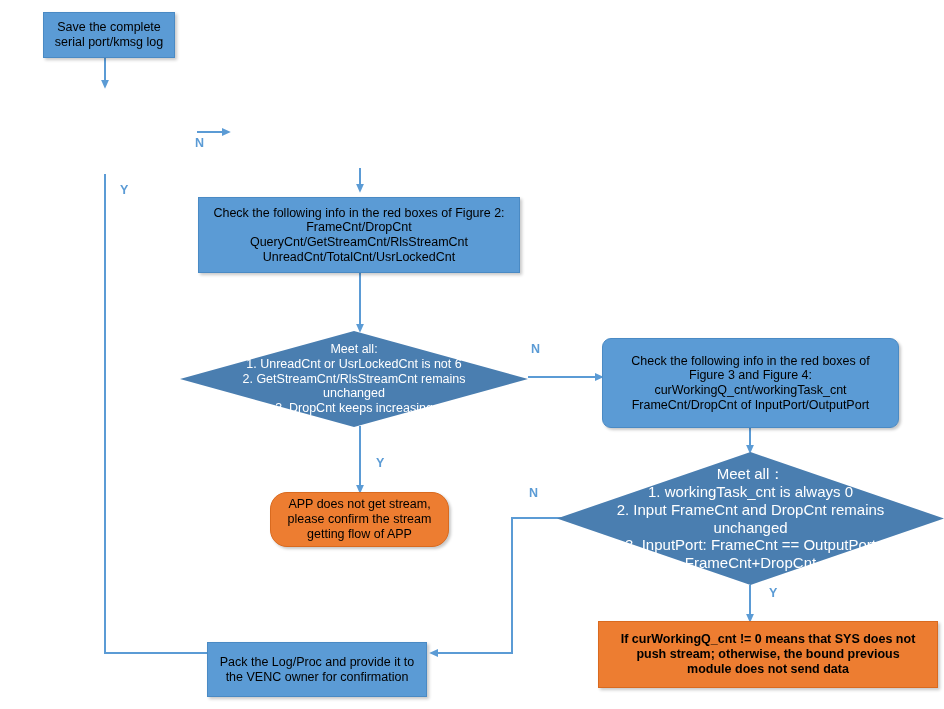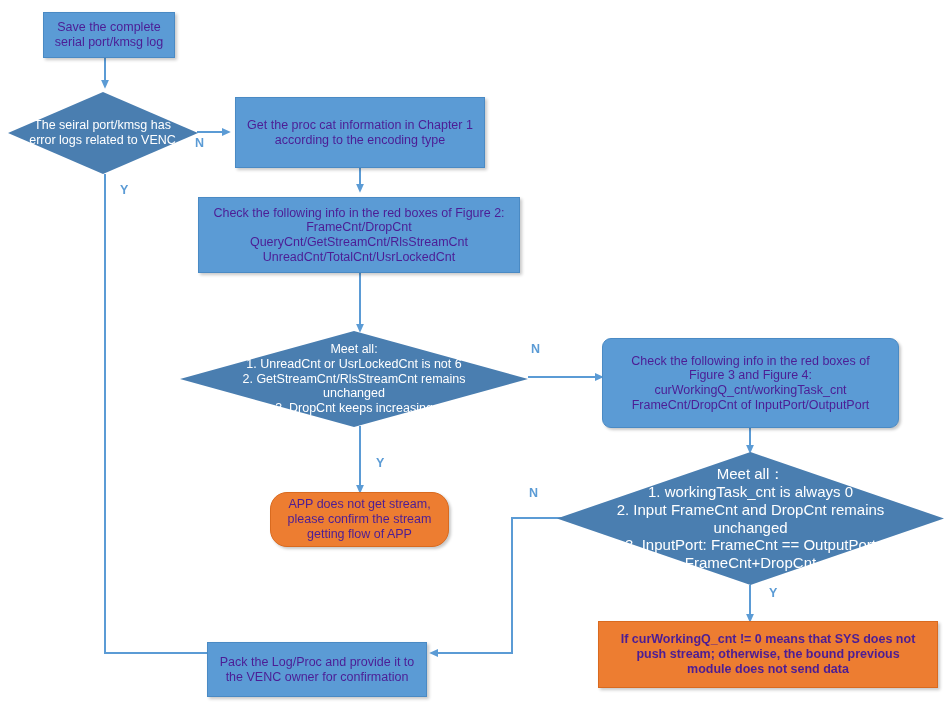"Save the complete" .node { color: #4c1d95 -> #000000 }
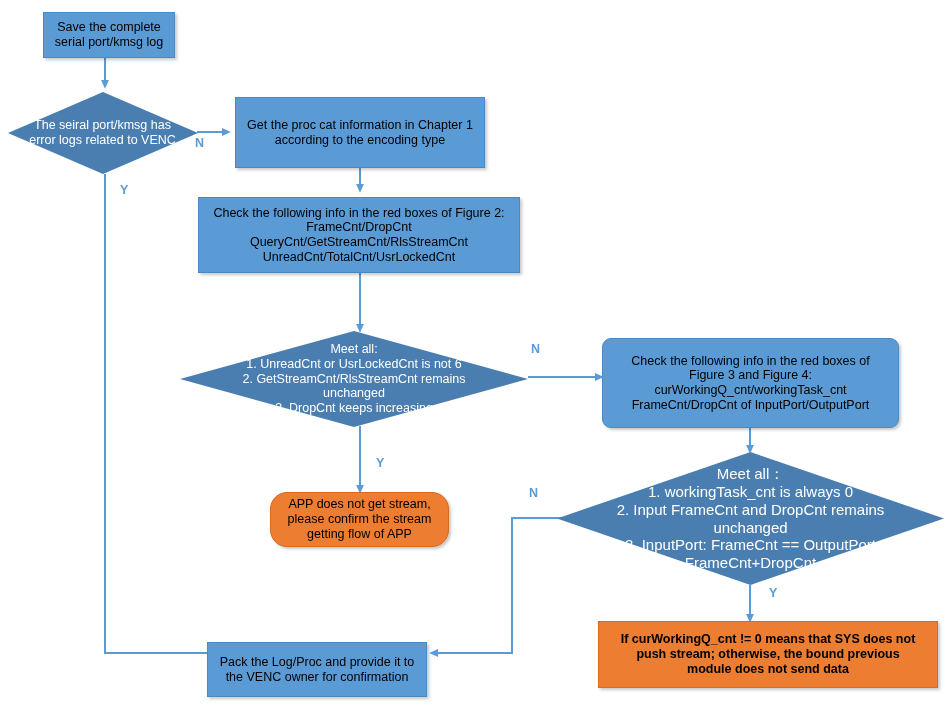"The seiral port/kmsg has" div.dec-wrap { html: <div> <svg> <polygon></polygon> </svg> <div>The seiral port/kmsg has error logs related to VENC</div> </div> -> none }
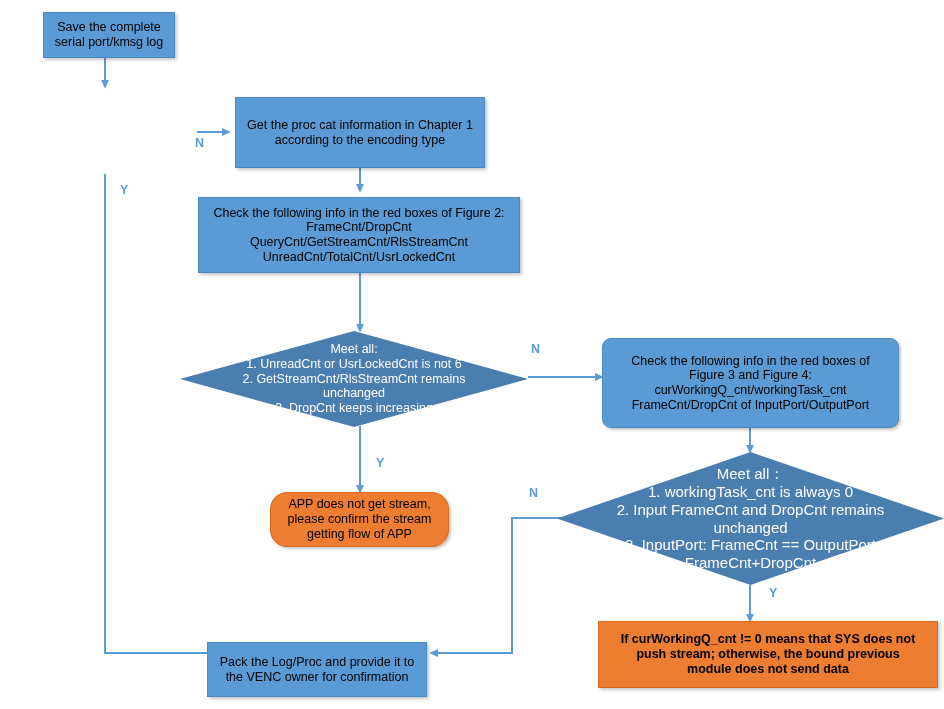"Get the proc cat information" div.node { html: <div>Get the proc cat information in Chapter 1 according to the encoding type</div> -> none }
